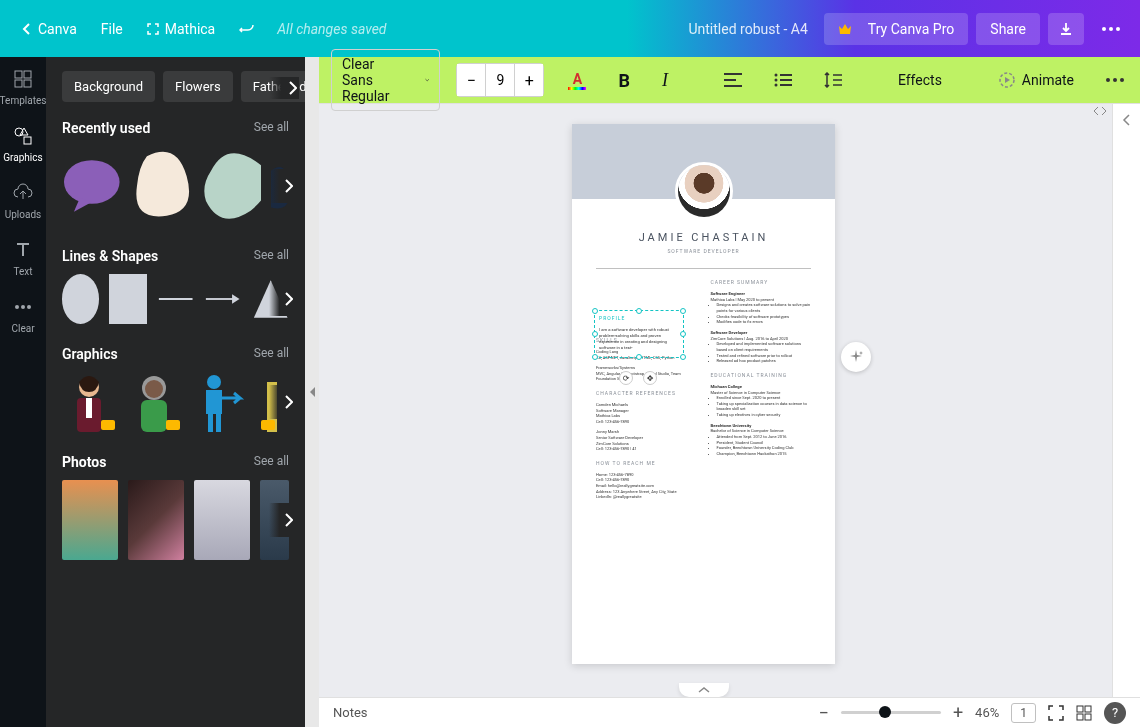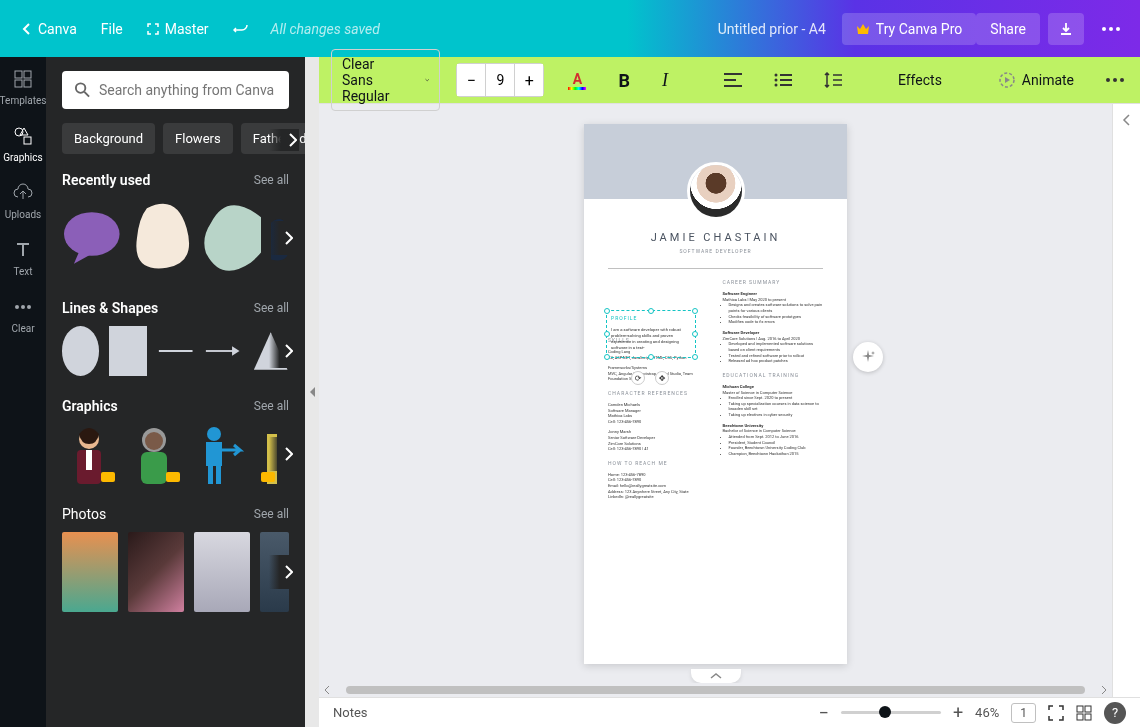"Master" span { text: Master -> Mathica }
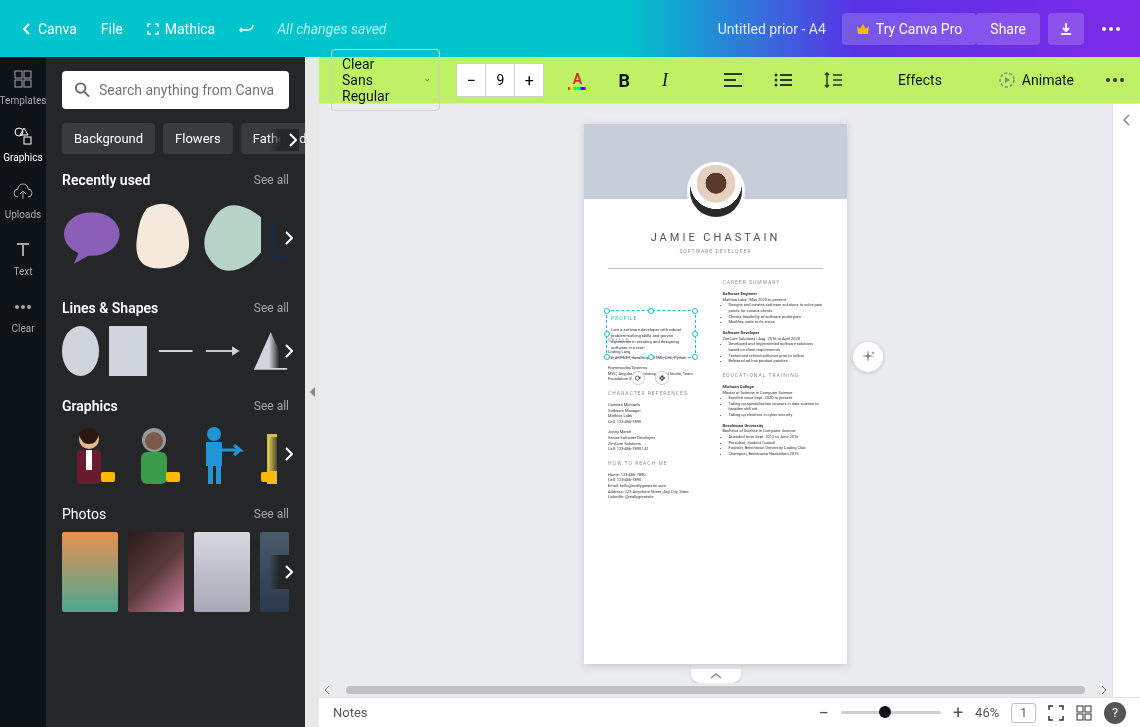"Untitled prior - A4" span.tb-title { text: prior -> robust }
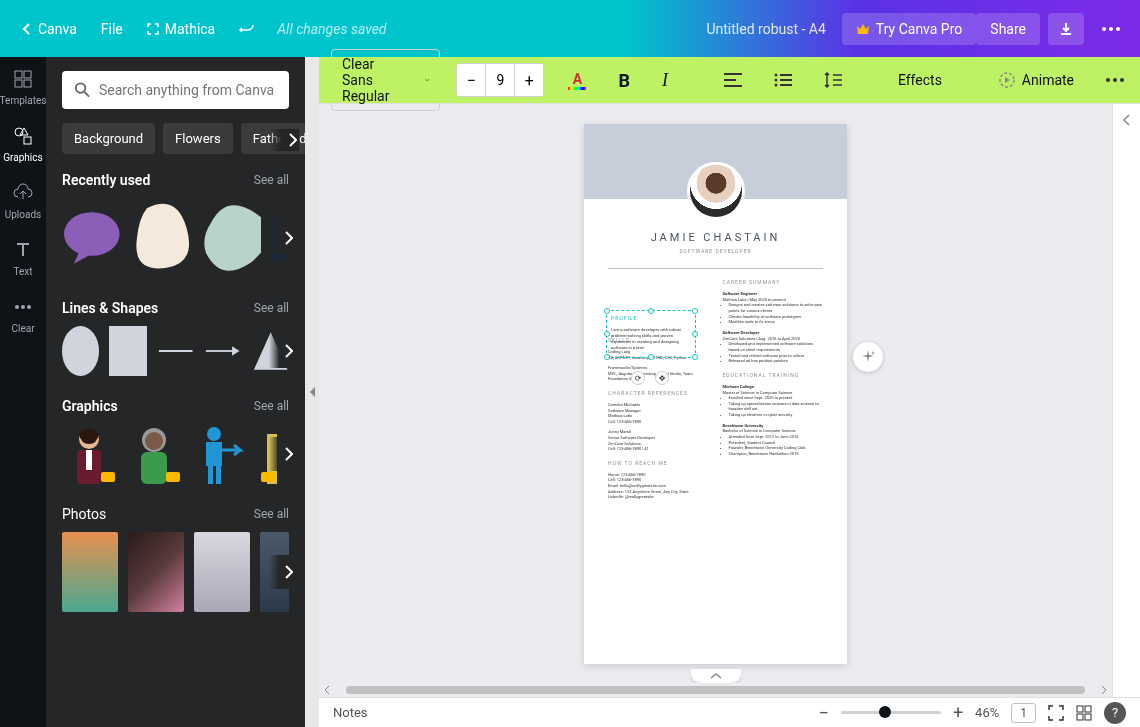"Try Canva Pro" .tb-pro { gap: 6px -> 16px; margin-right: none -> 8px }
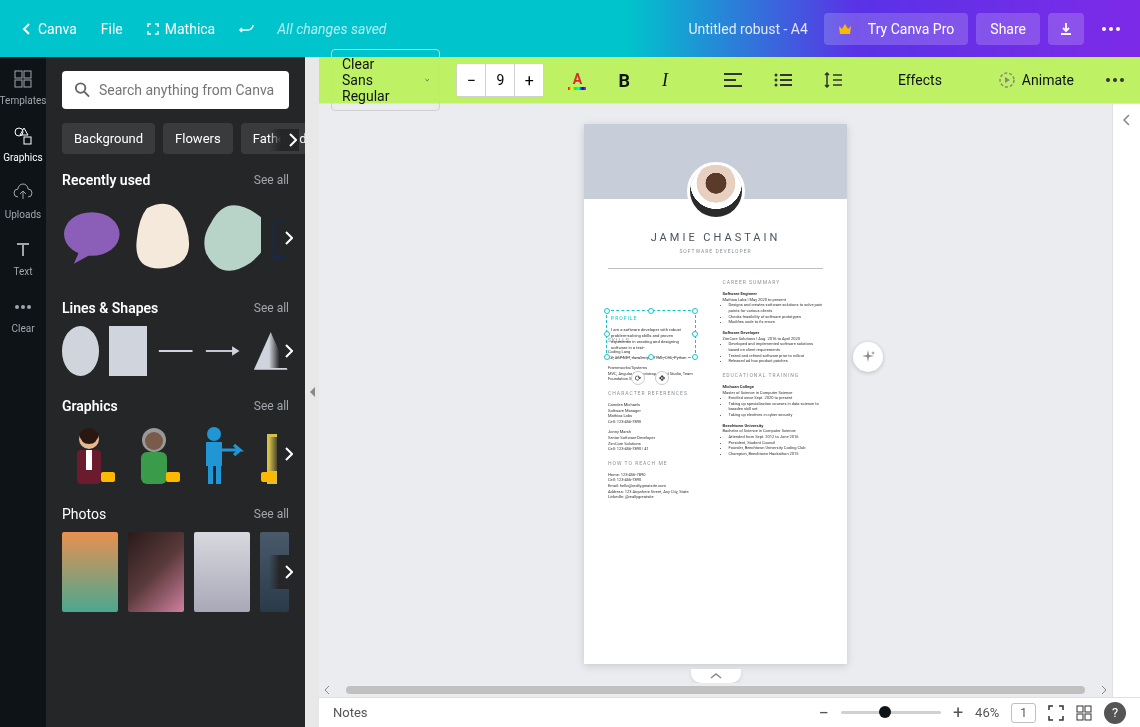"Search anything from Canva" div.search { html: <div> <svg> <circle></circle> <path></path> </svg> <input> </div> -> none }
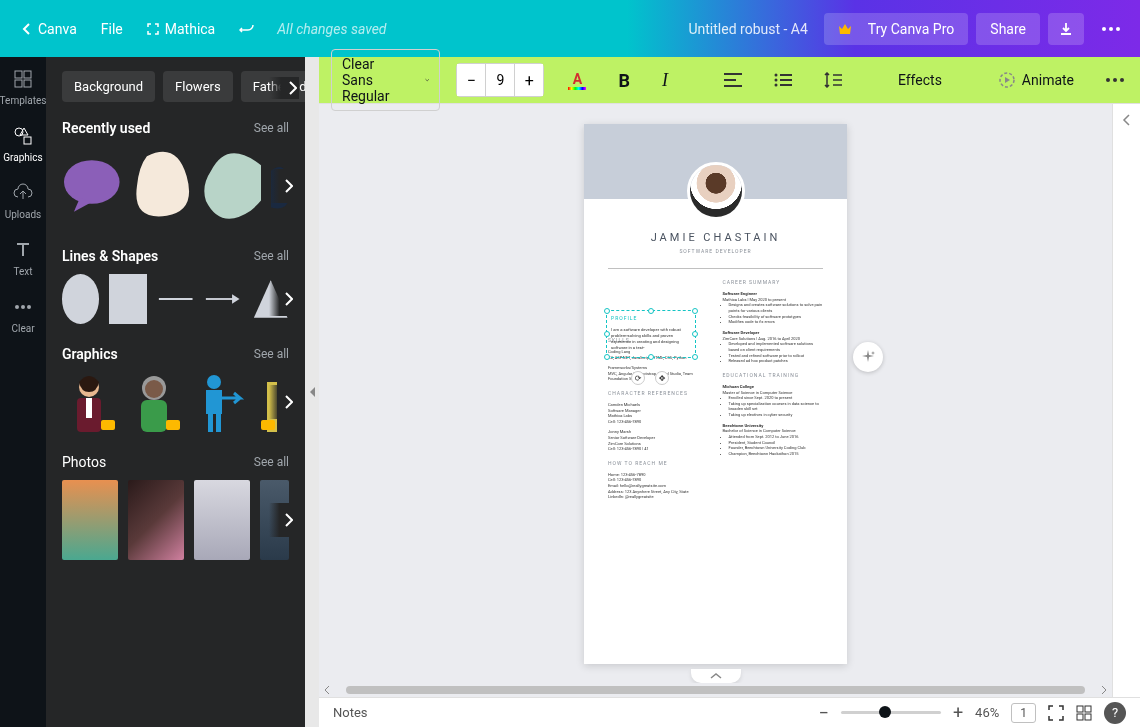"Recently used" .sec-head { align-items: center -> none }
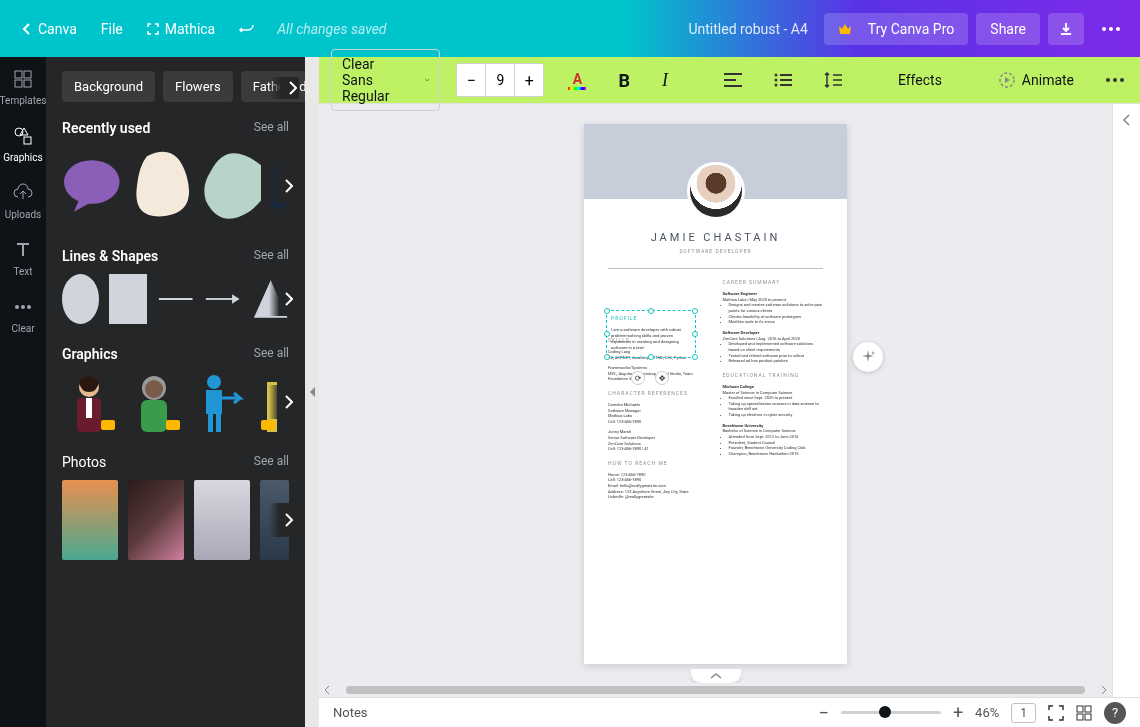"JAMIE CHASTAIN" div { flex-direction: column -> row }
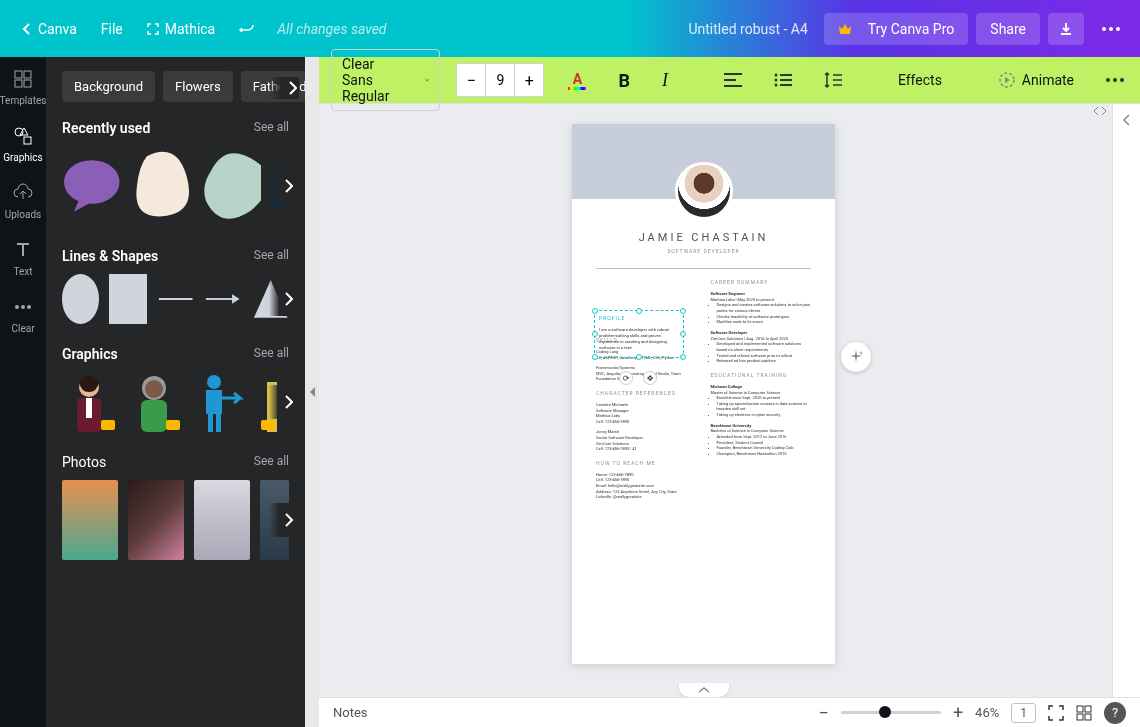"Photos" span { font-weight: 400 -> 700 }
